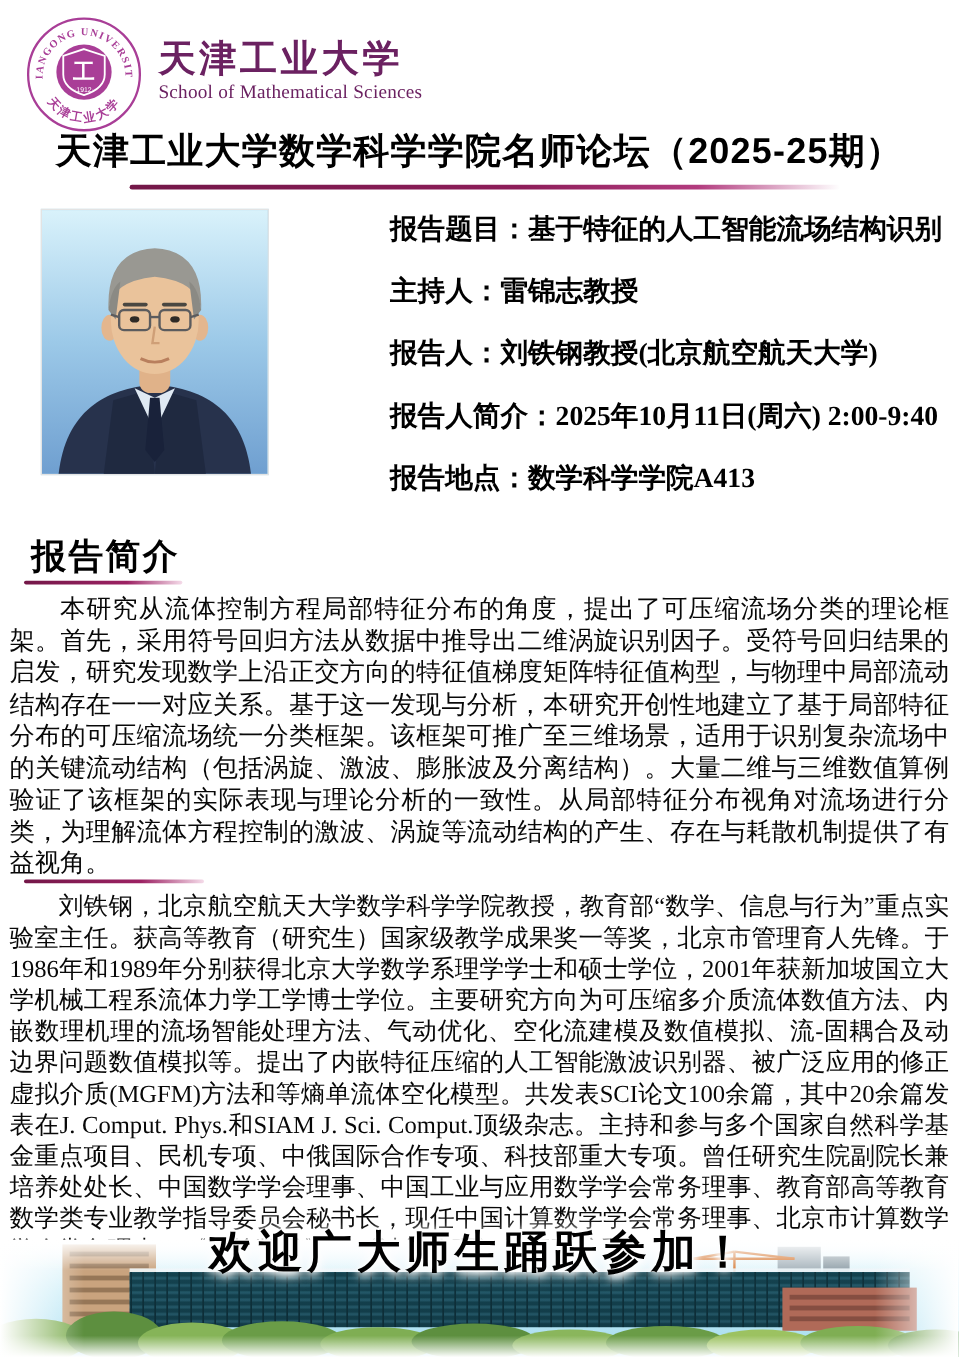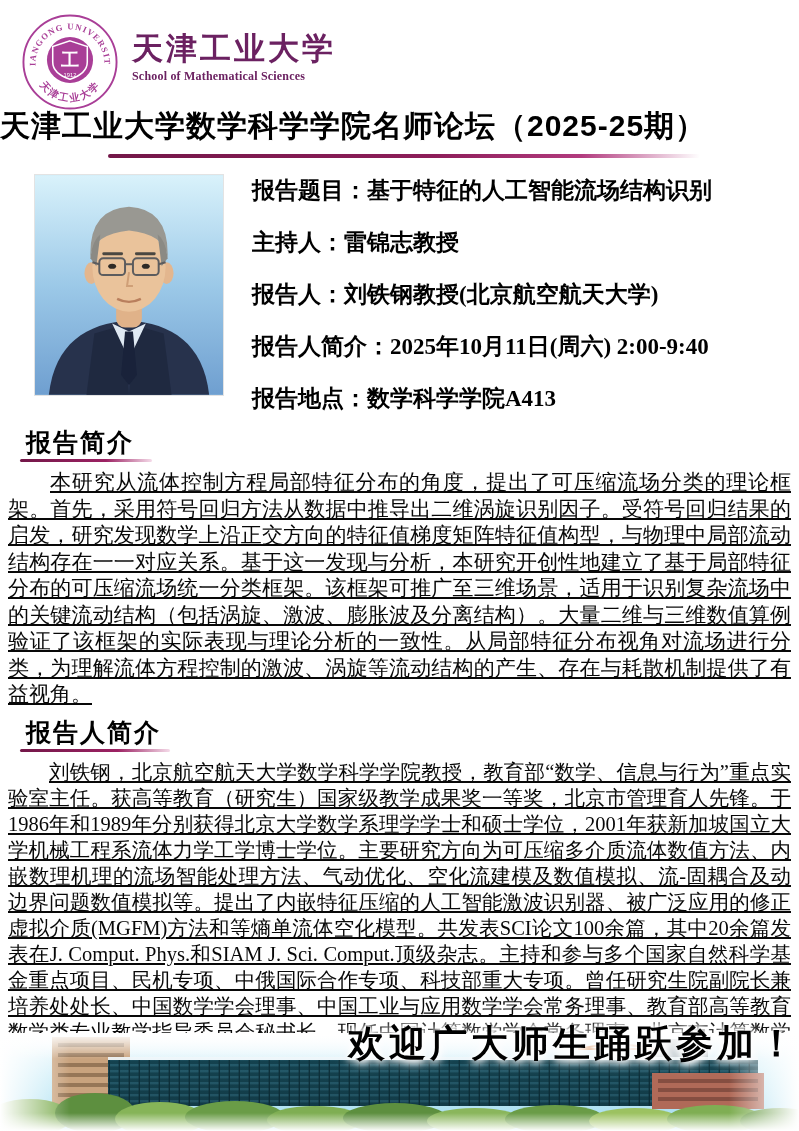"School of Mathematical Sciences" .college-en { font-size: 12px -> 16px; font-weight: bold -> normal }
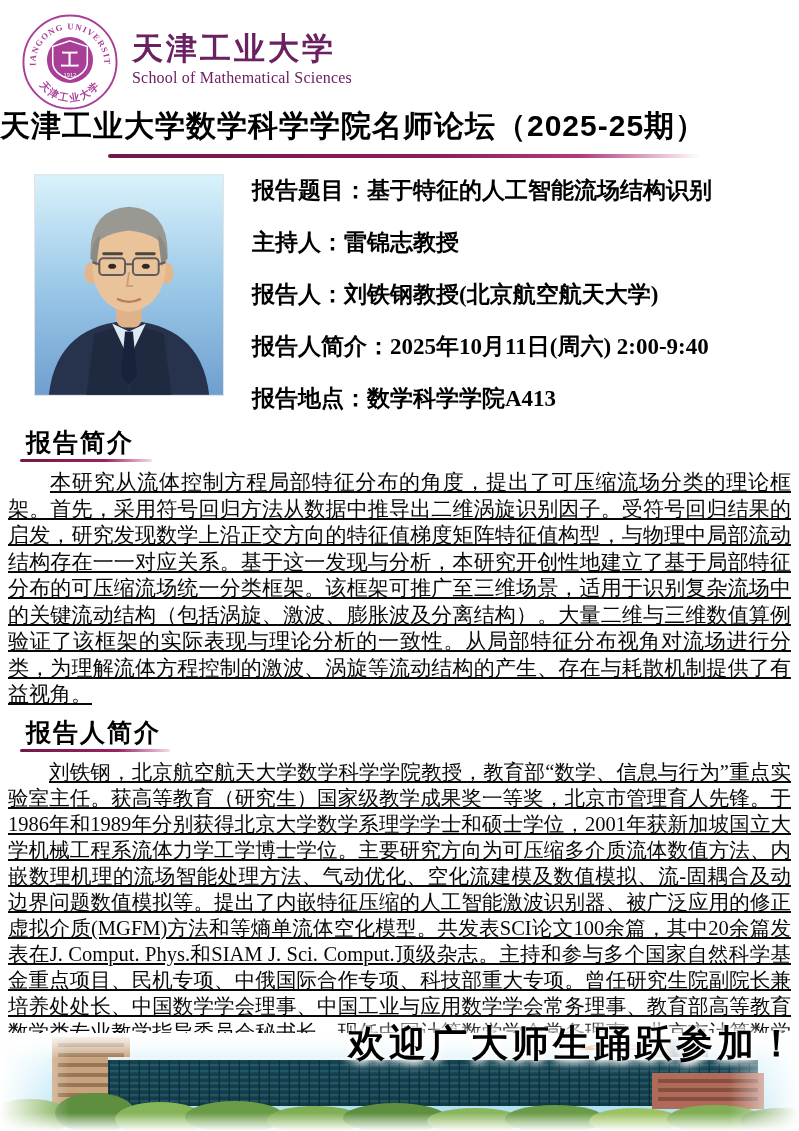"天津工业大学数学科学学院名师论坛（2025-25期）" .forum-title { text-align: left -> center }
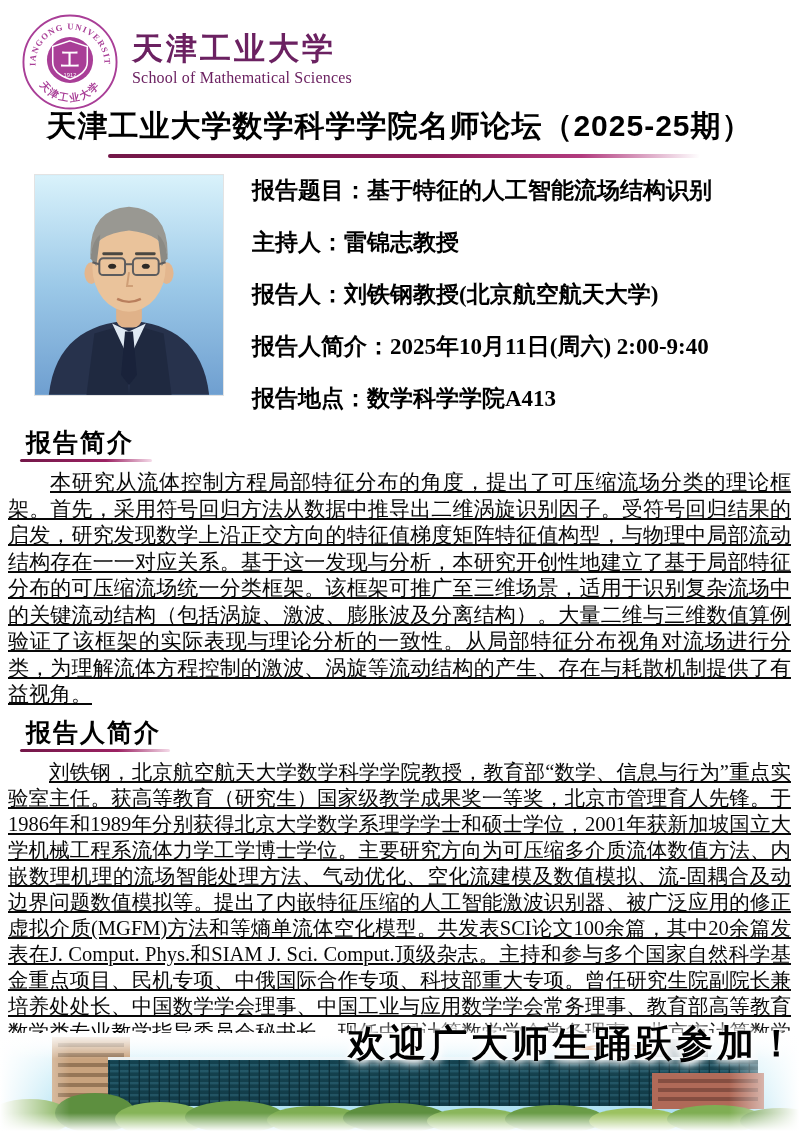"报告题目：基于特征的人工智能流场结构识别" .info { justify-content: none -> space-between }
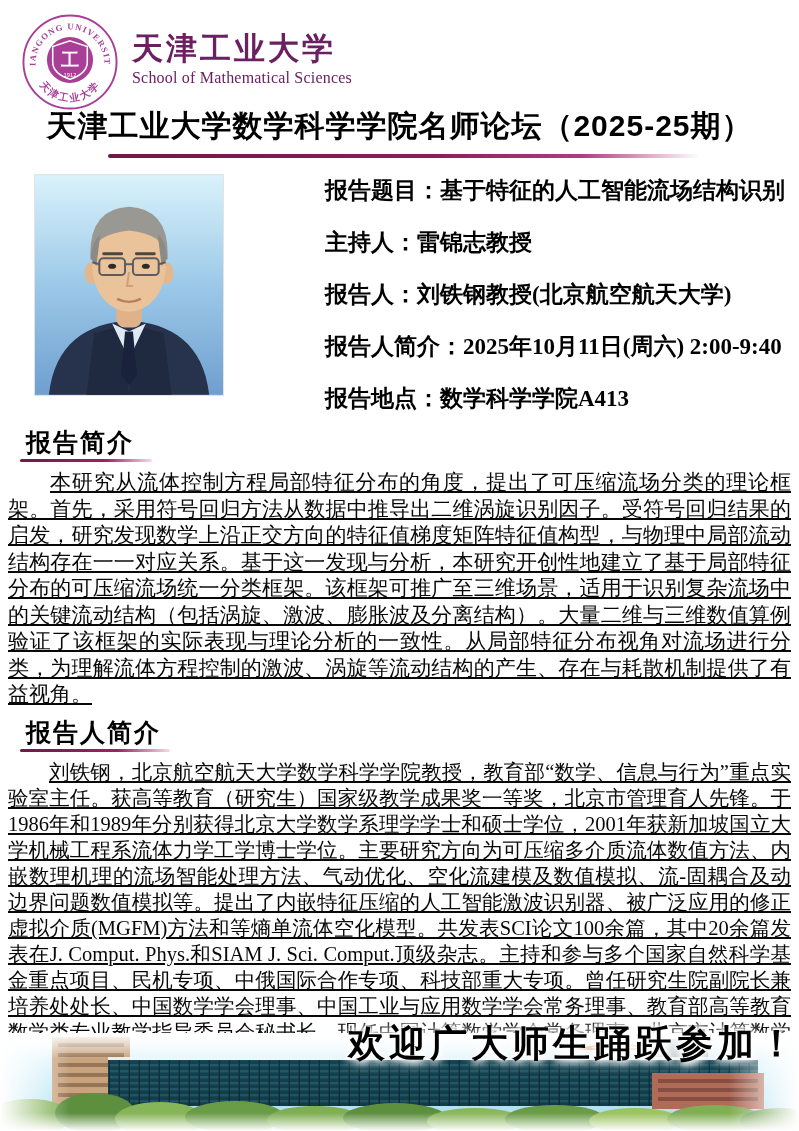"报告简介" .section-heading { font-size: 25px -> 29px; margin: 8px 0 0 26px -> 26px 0 0 26px }
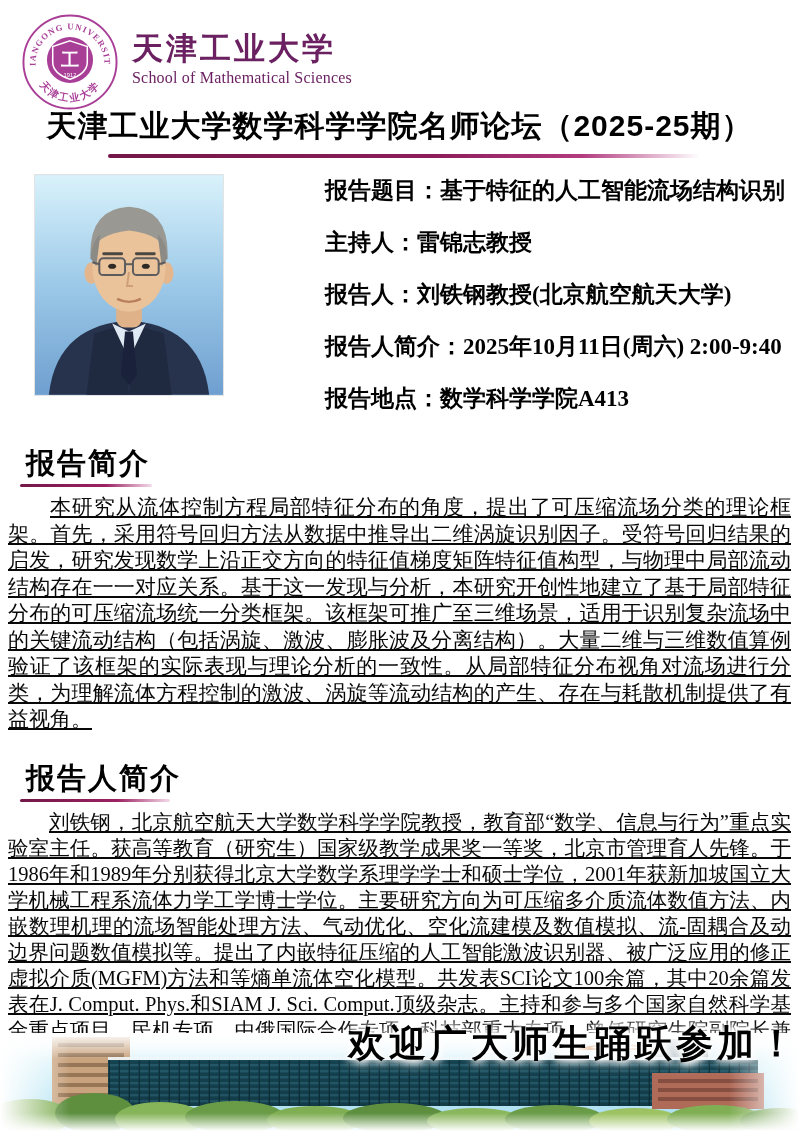"本研究从流体控制方程局部特征分布的角度，提出了可压缩流场分类的理论框架。首先，采" .para { text-decoration: underline -> none }
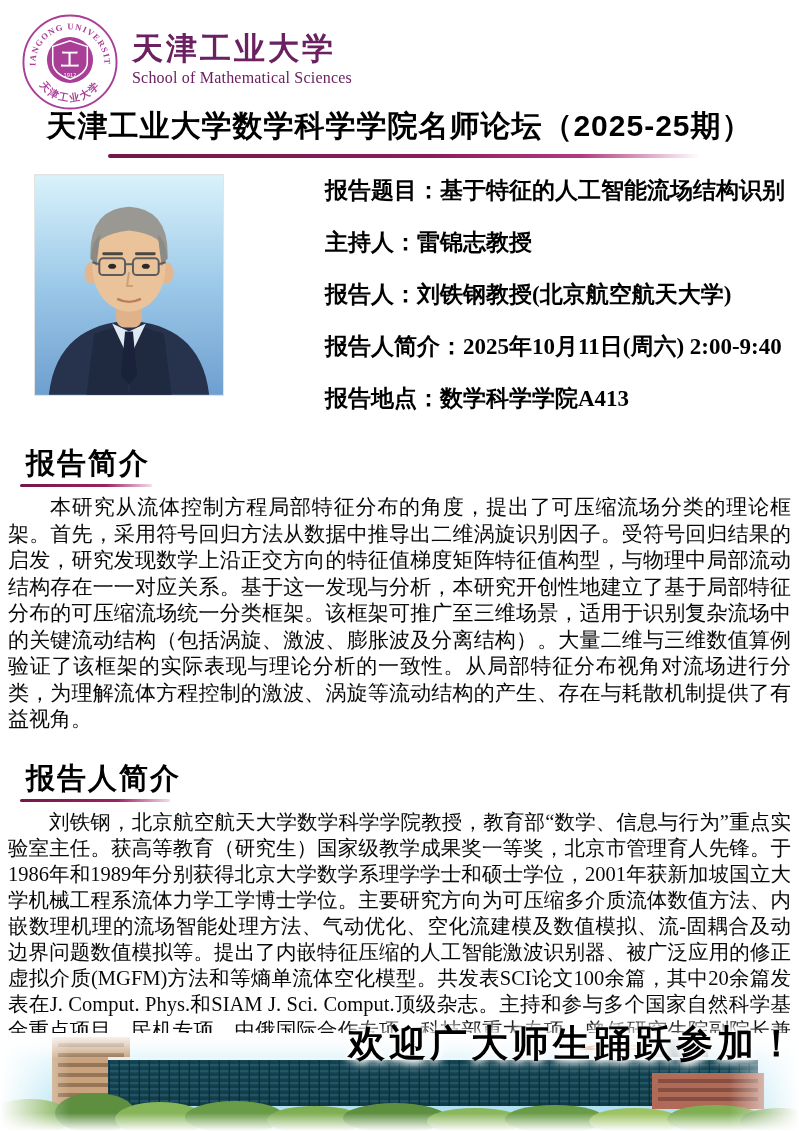"报告人简介" div.section-heading { html: <div>报告人简介</div> -> none }
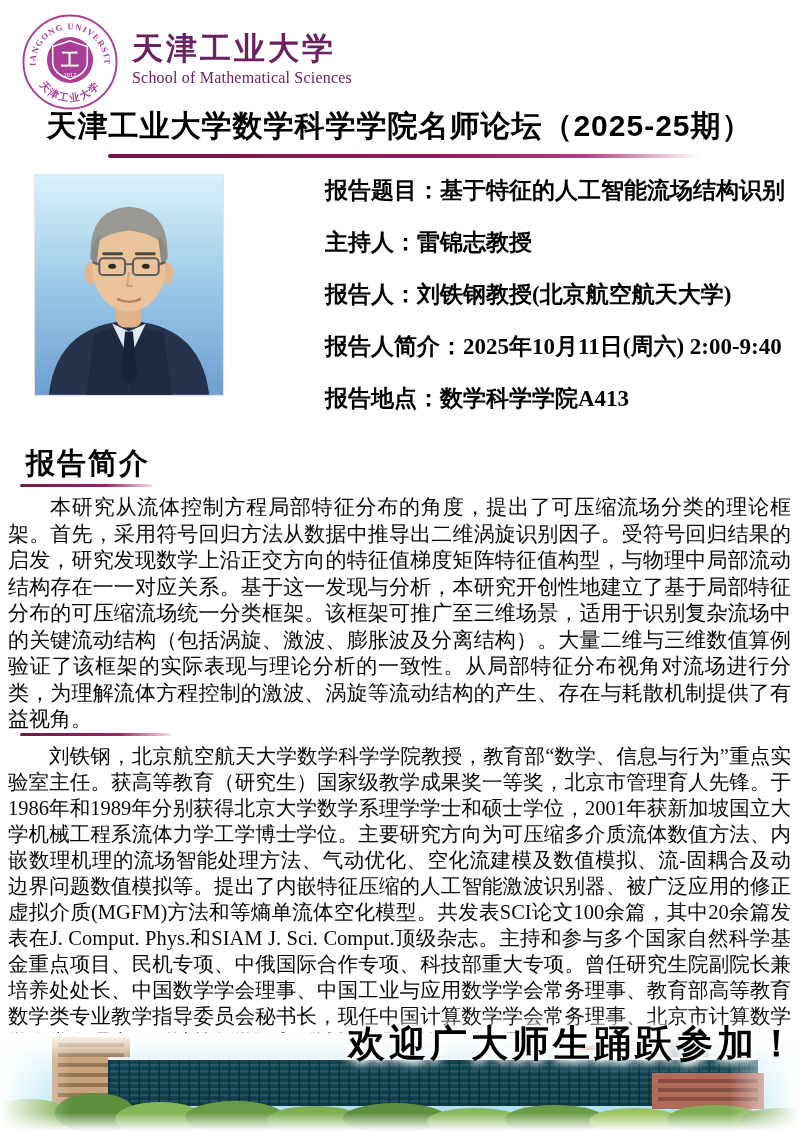"欢迎广大师生踊跃参加！" .welcome { text-align: right -> center }
